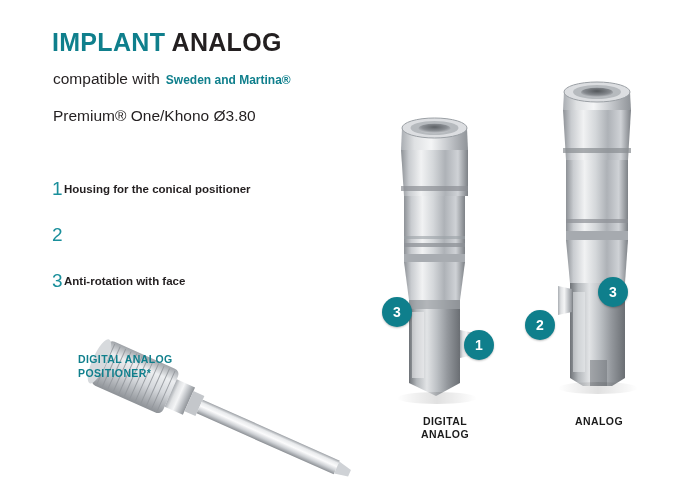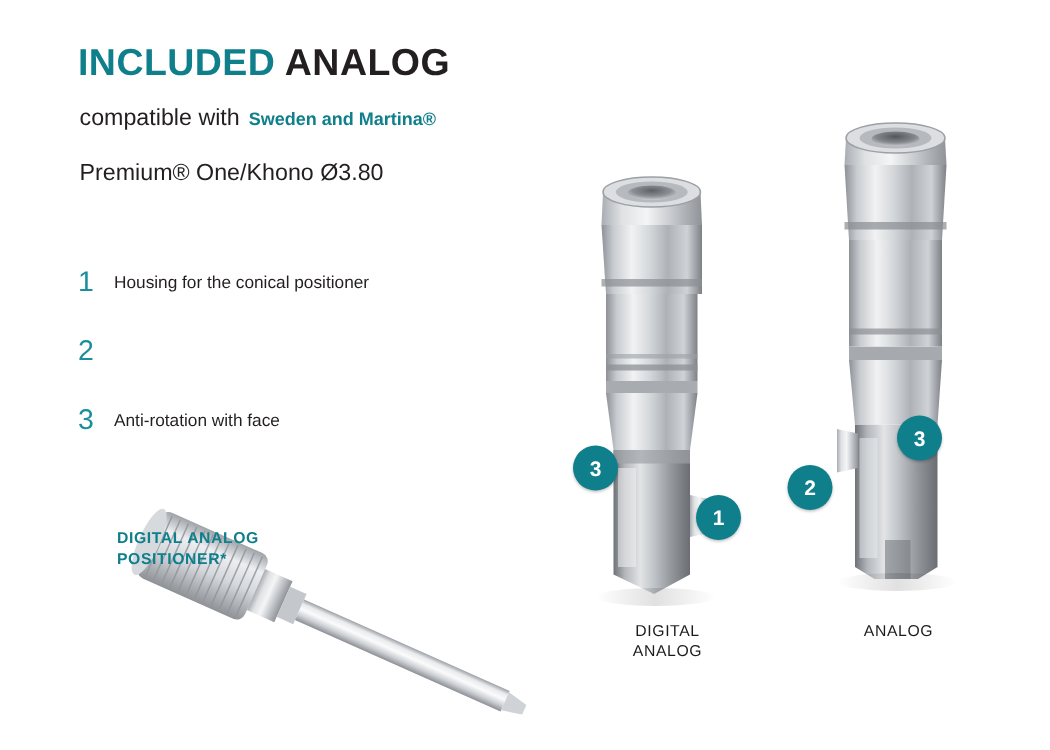"INCLUDED" span.teal { text: INCLUDED -> IMPLANT }
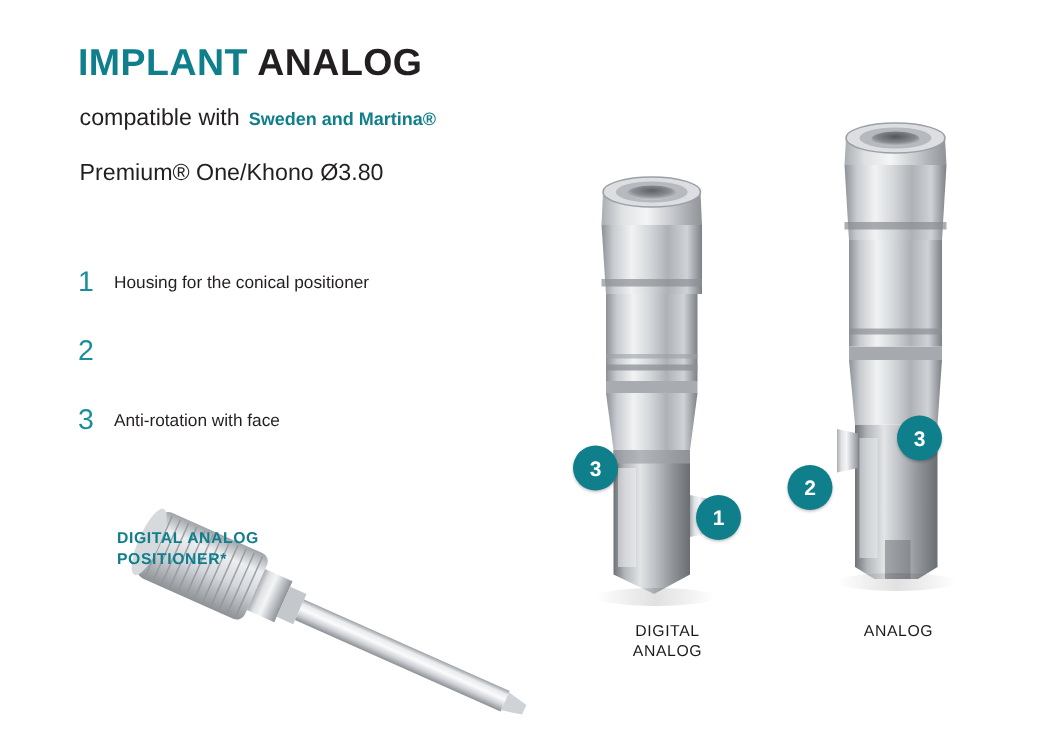"Housing for the conical positioner" .legend-text { font-weight: none -> bold; left: 24px -> 12px }
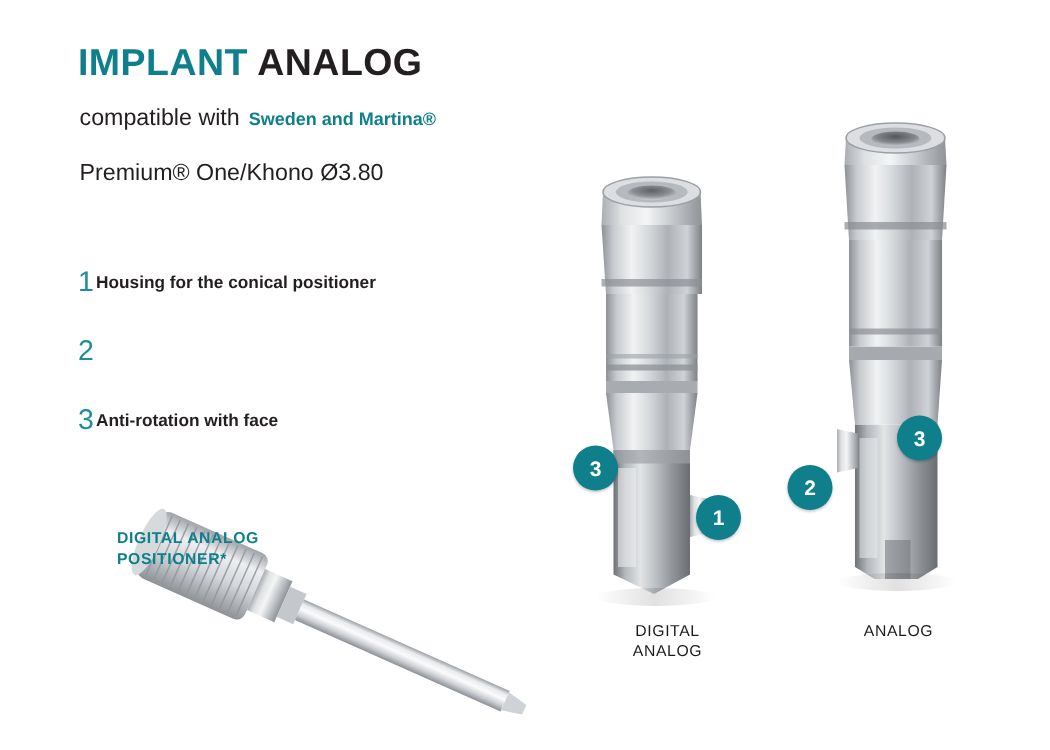"DIGITAL" .cap { font-weight: 400 -> 700 }
